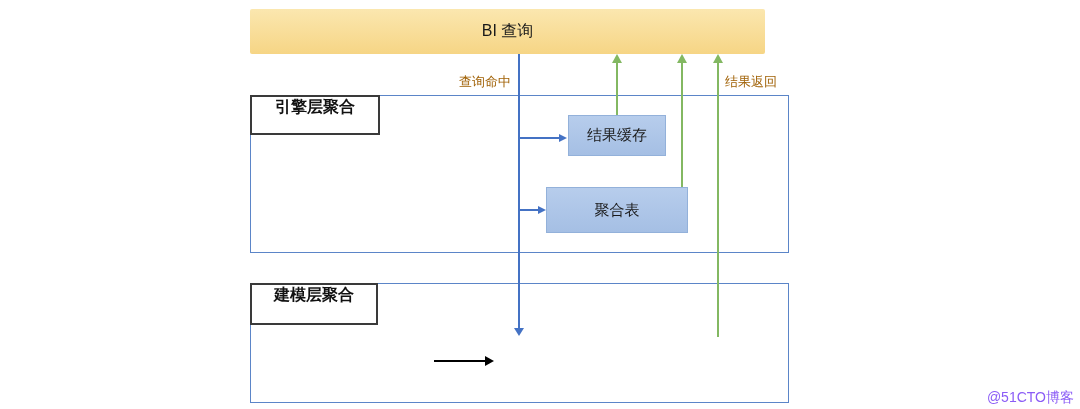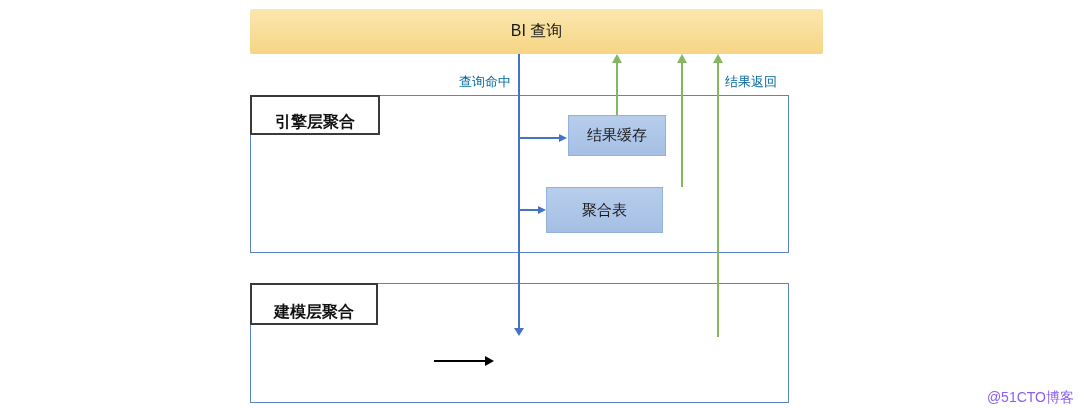"BI 查询" .bi-bar { width: 573px -> 515px }
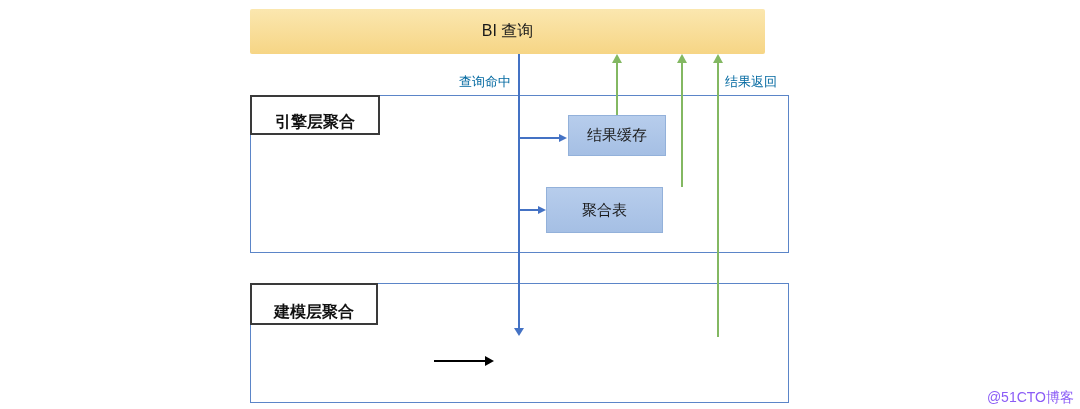"查询命中" .edge-label { color: #0369a1 -> #a16207 }
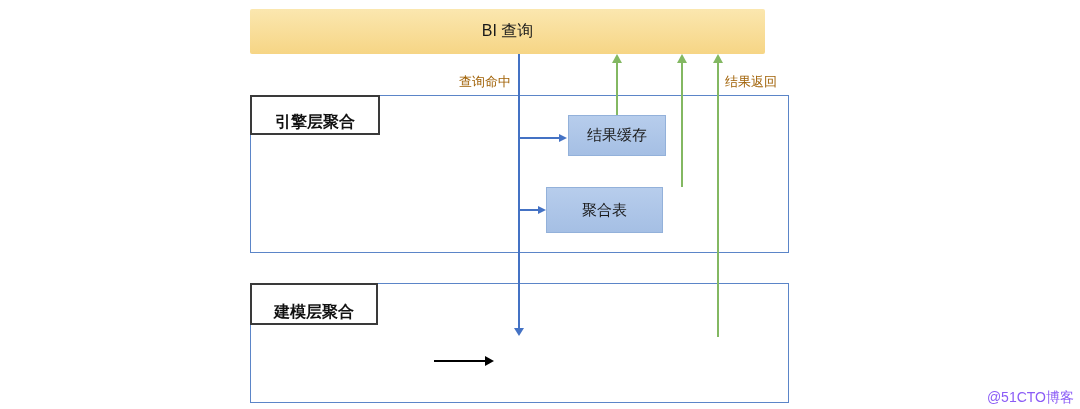"引擎层聚合" .layer-label { align-items: flex-end -> flex-start }
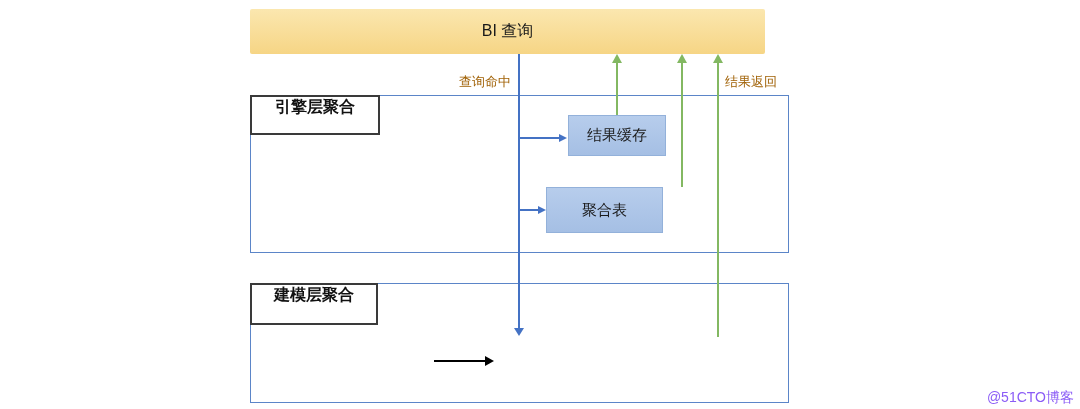"聚合表" .agg-table { width: 117px -> 142px }
